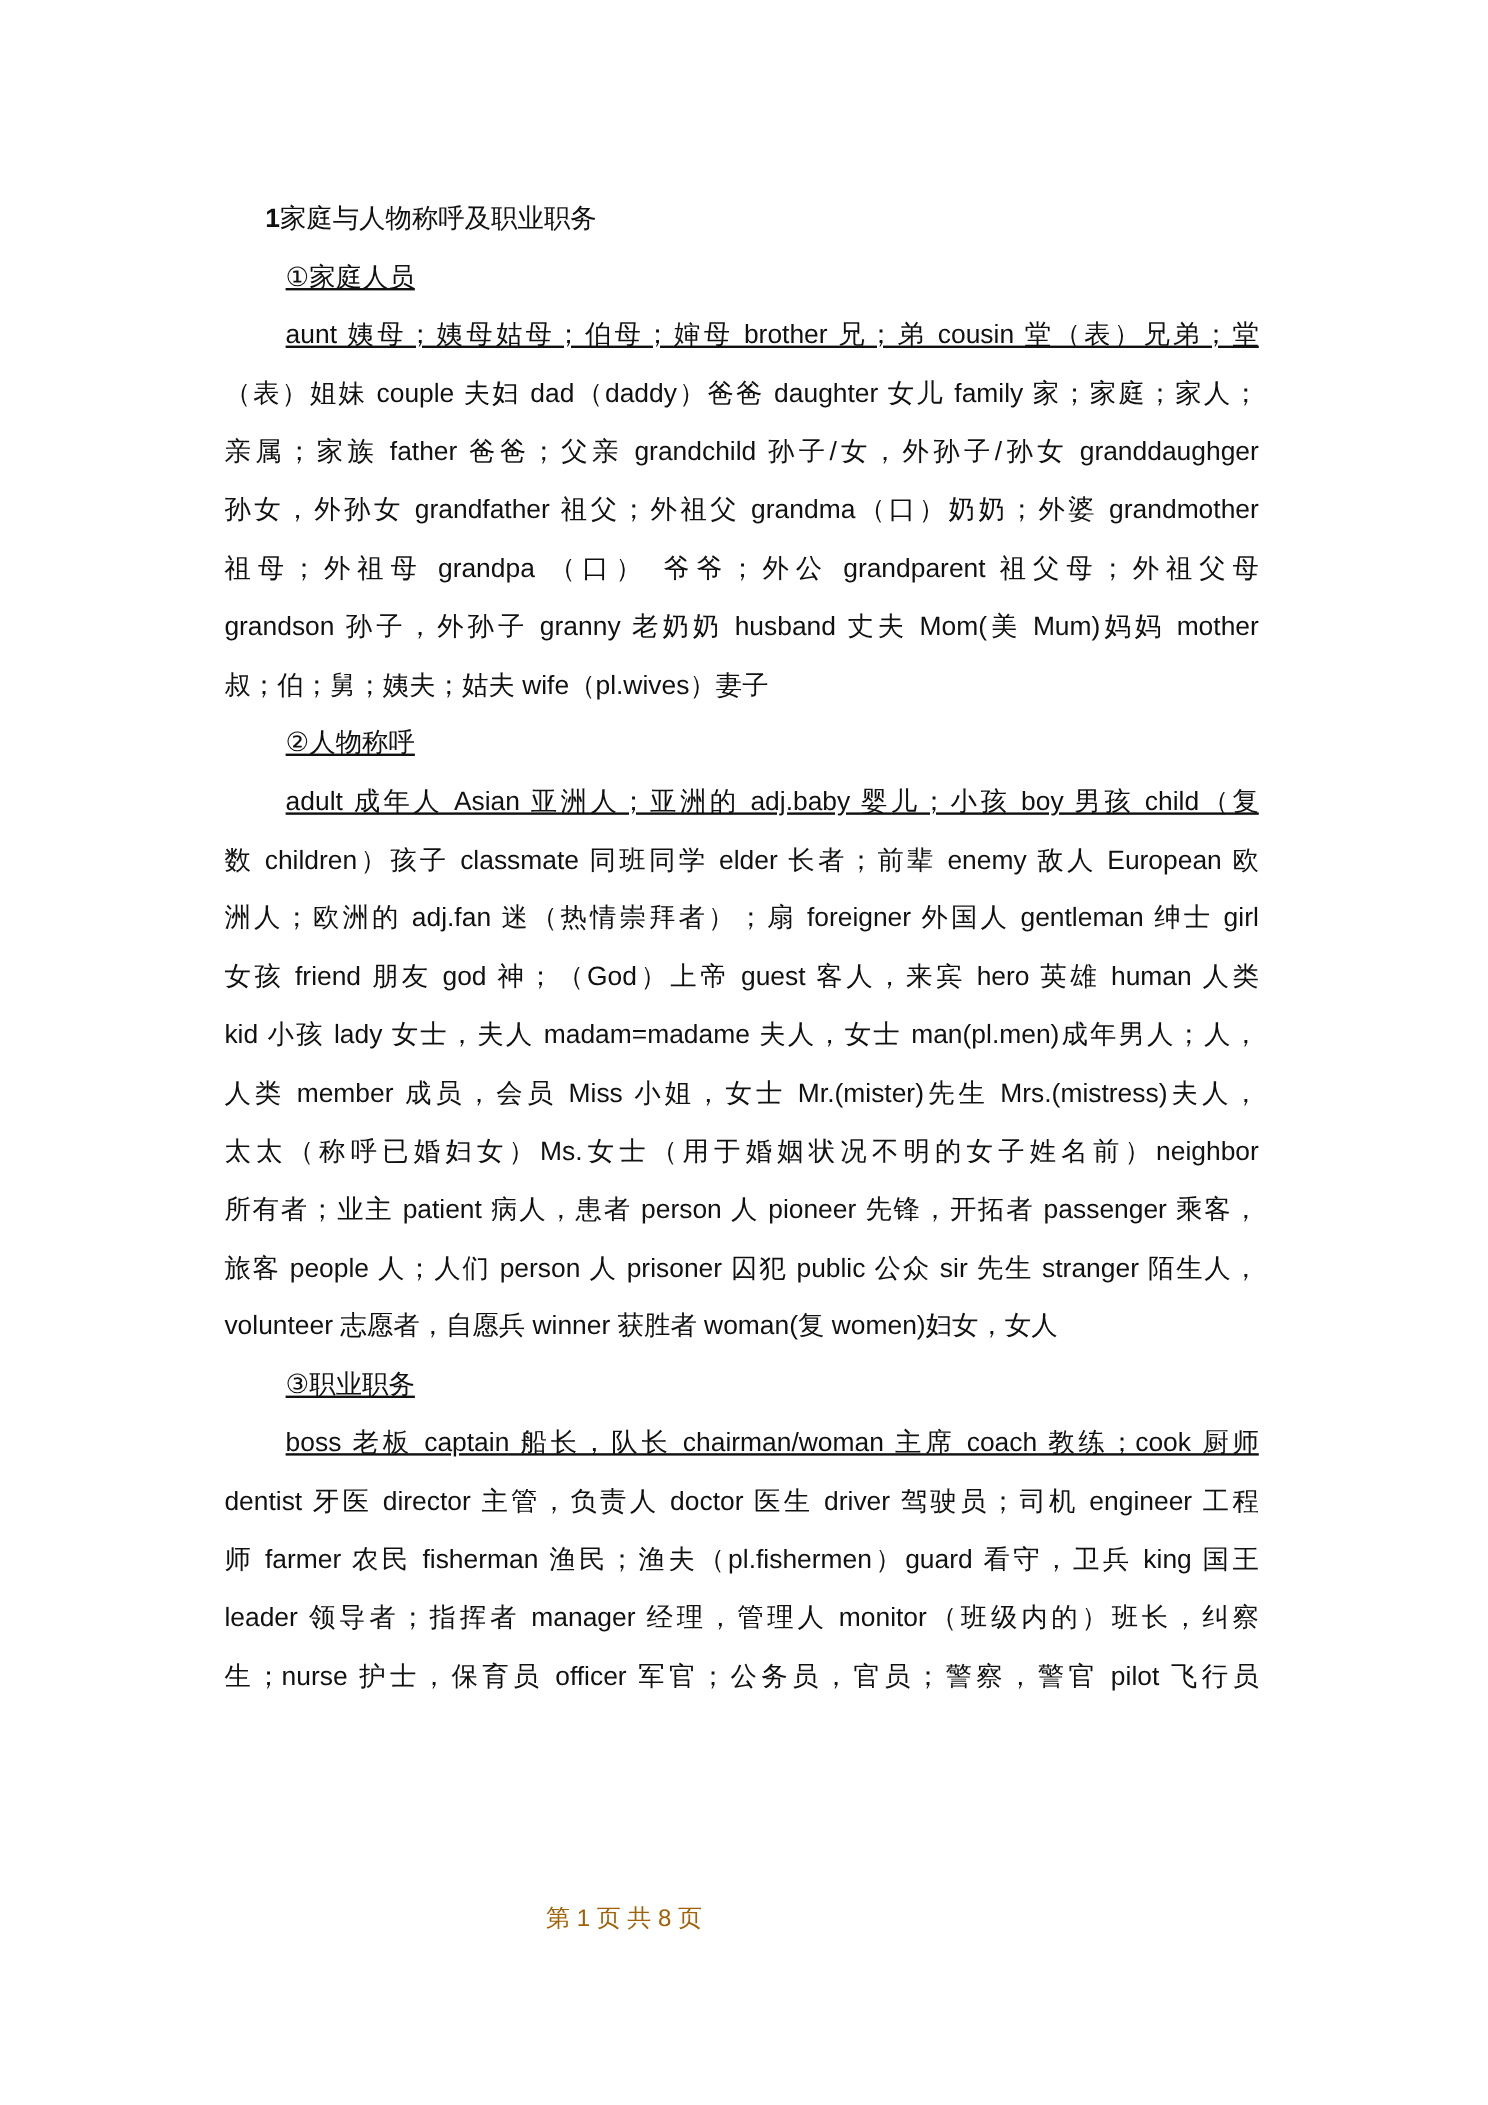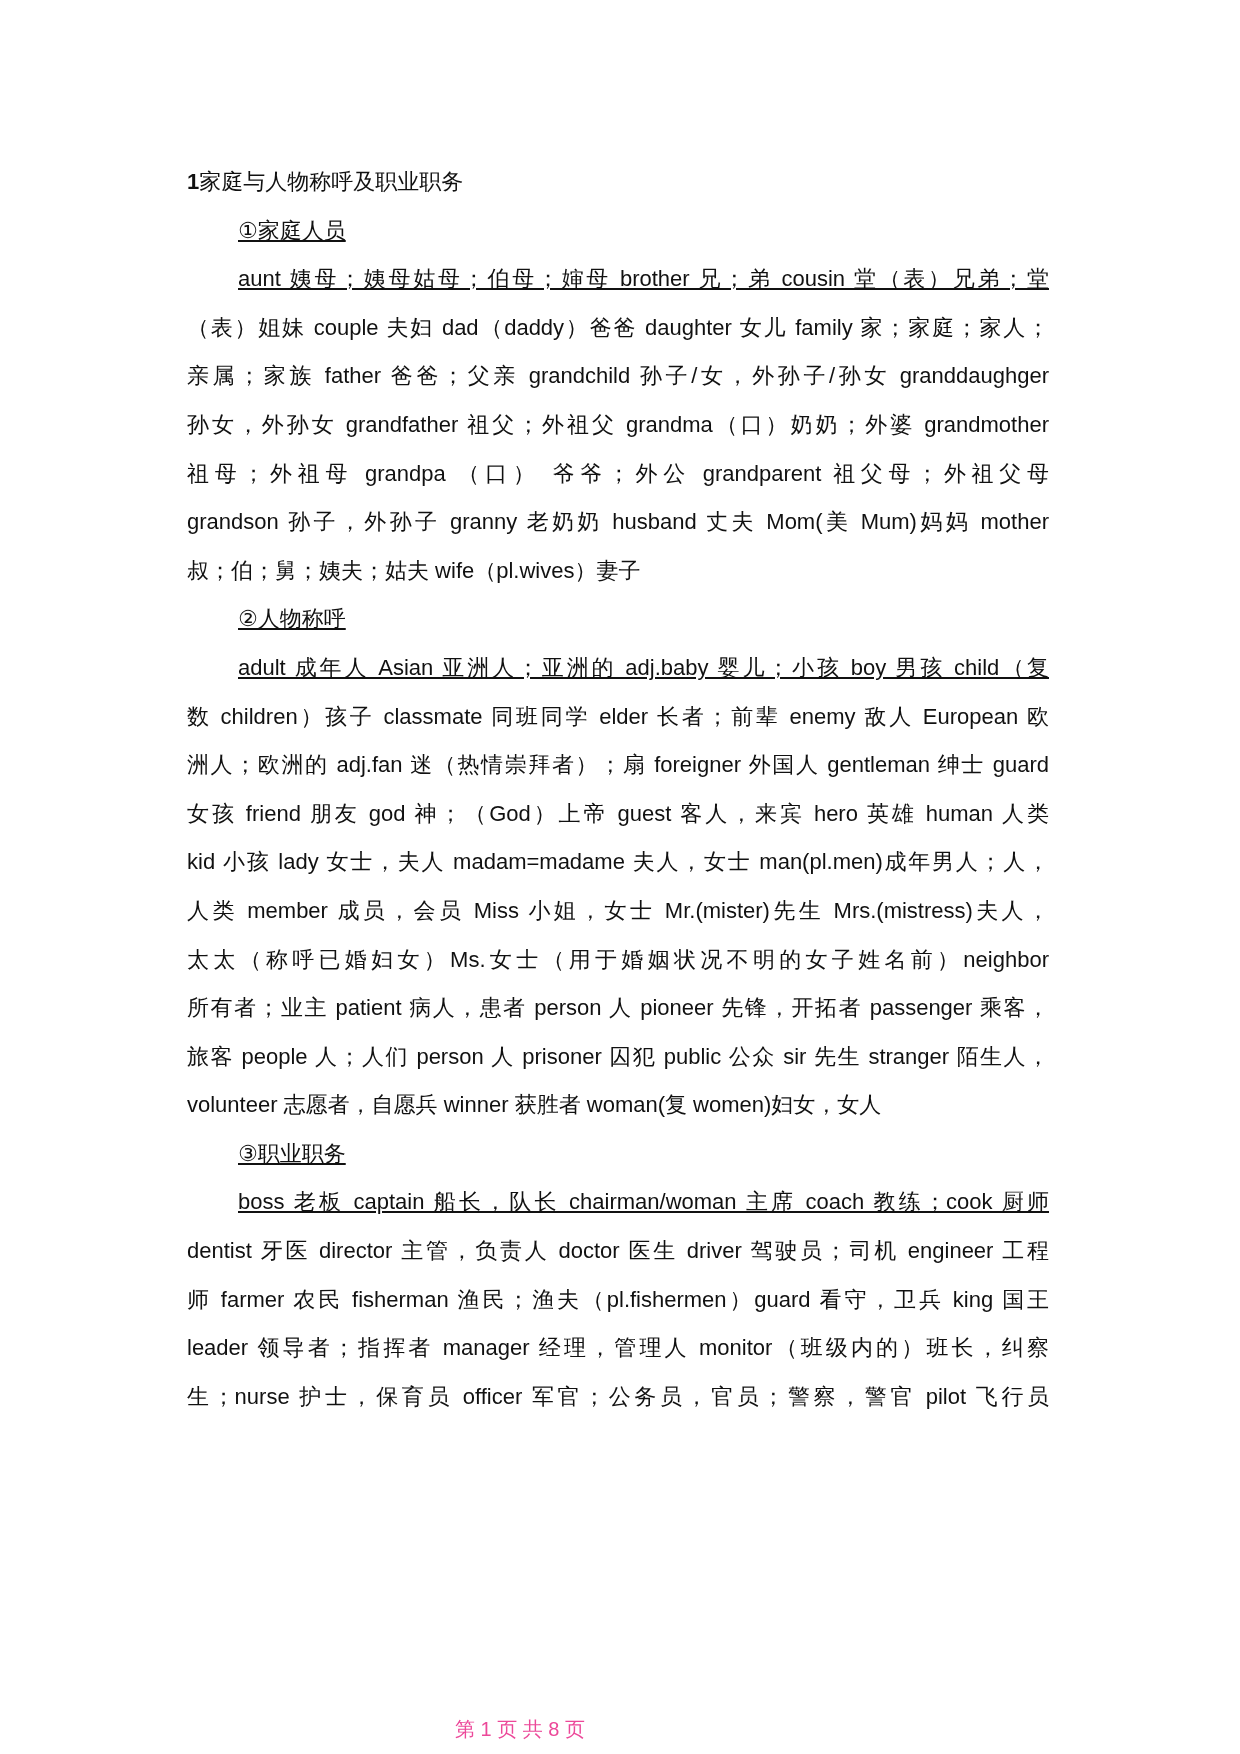"1家庭与人物称呼及职业职务" .line.title { margin-left: none -> 34px }
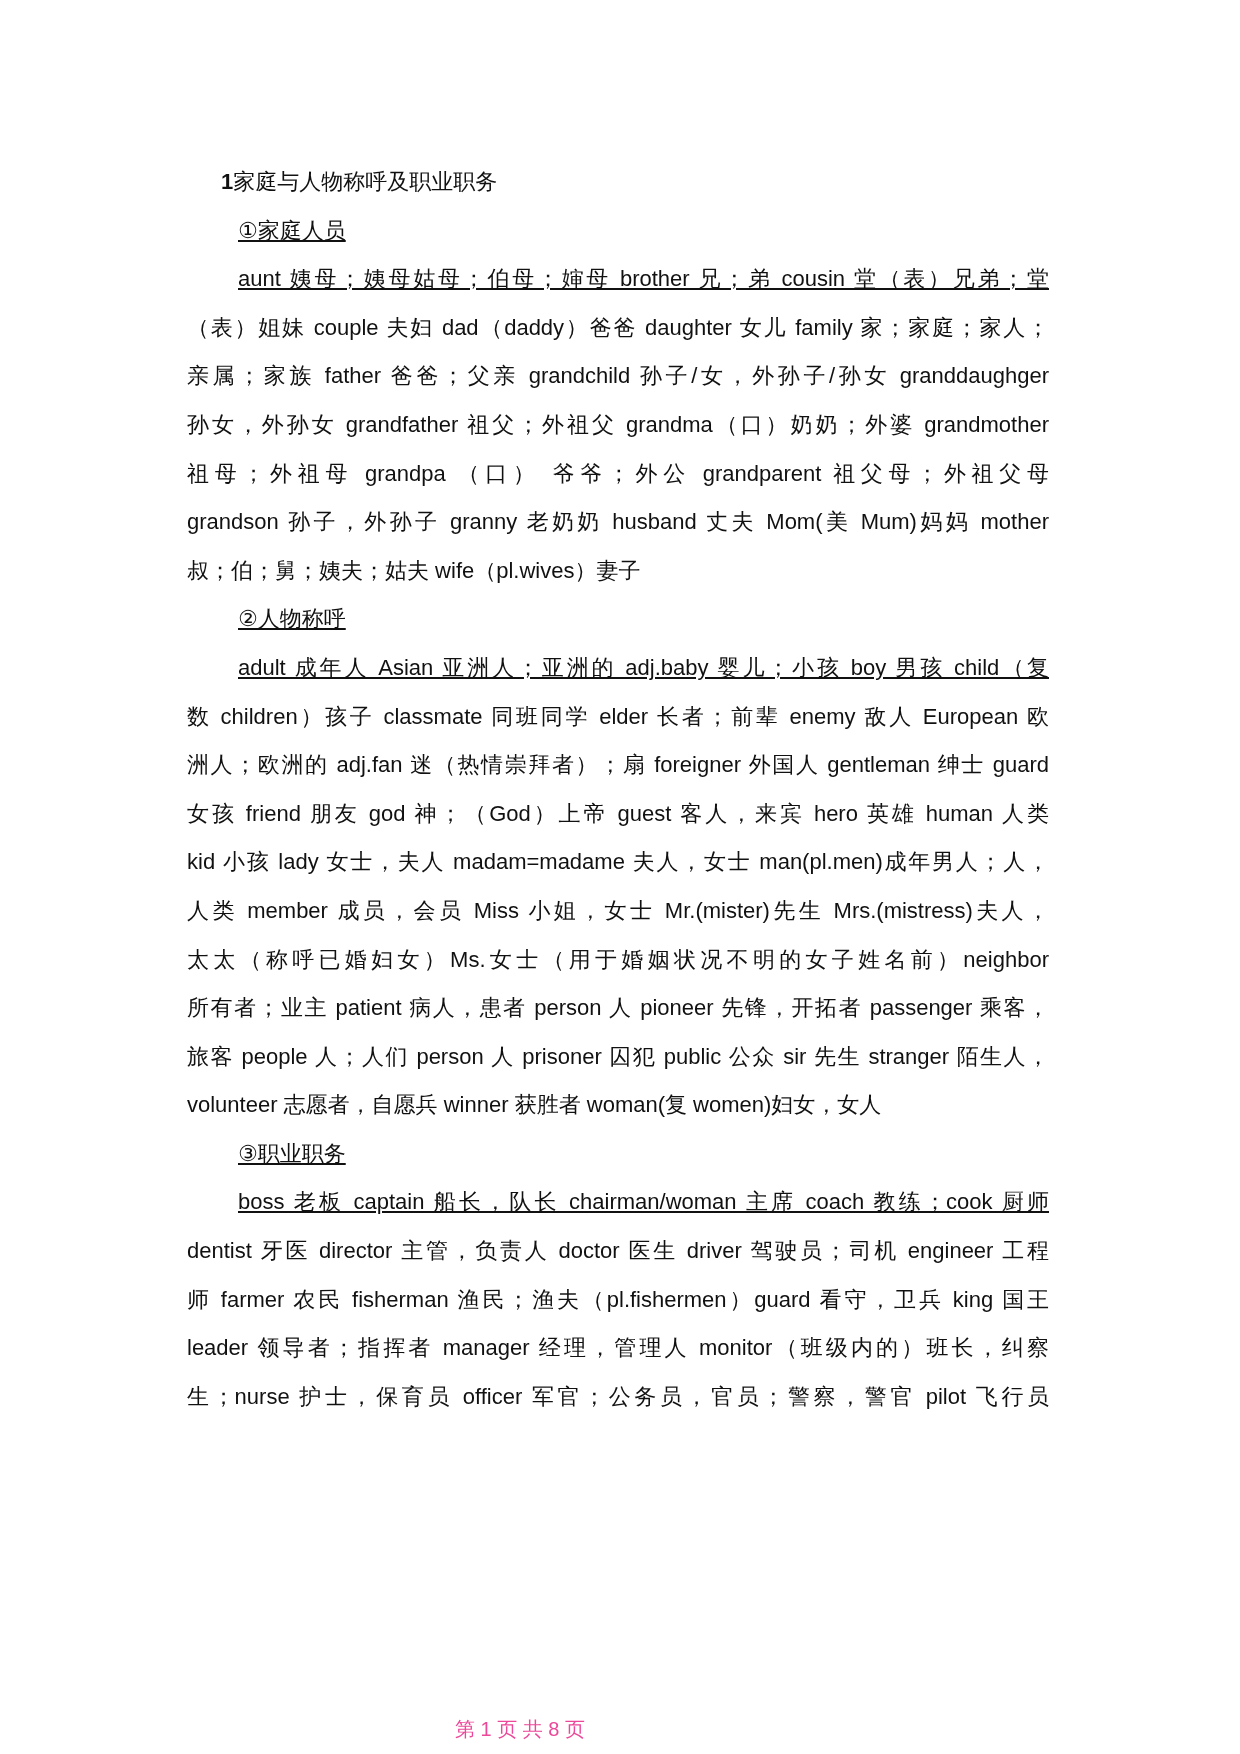"洲人；欧洲的 adj.fan 迷（热情崇拜者）；扇 foreigner 外国人" div.line { text: guard -> girl }
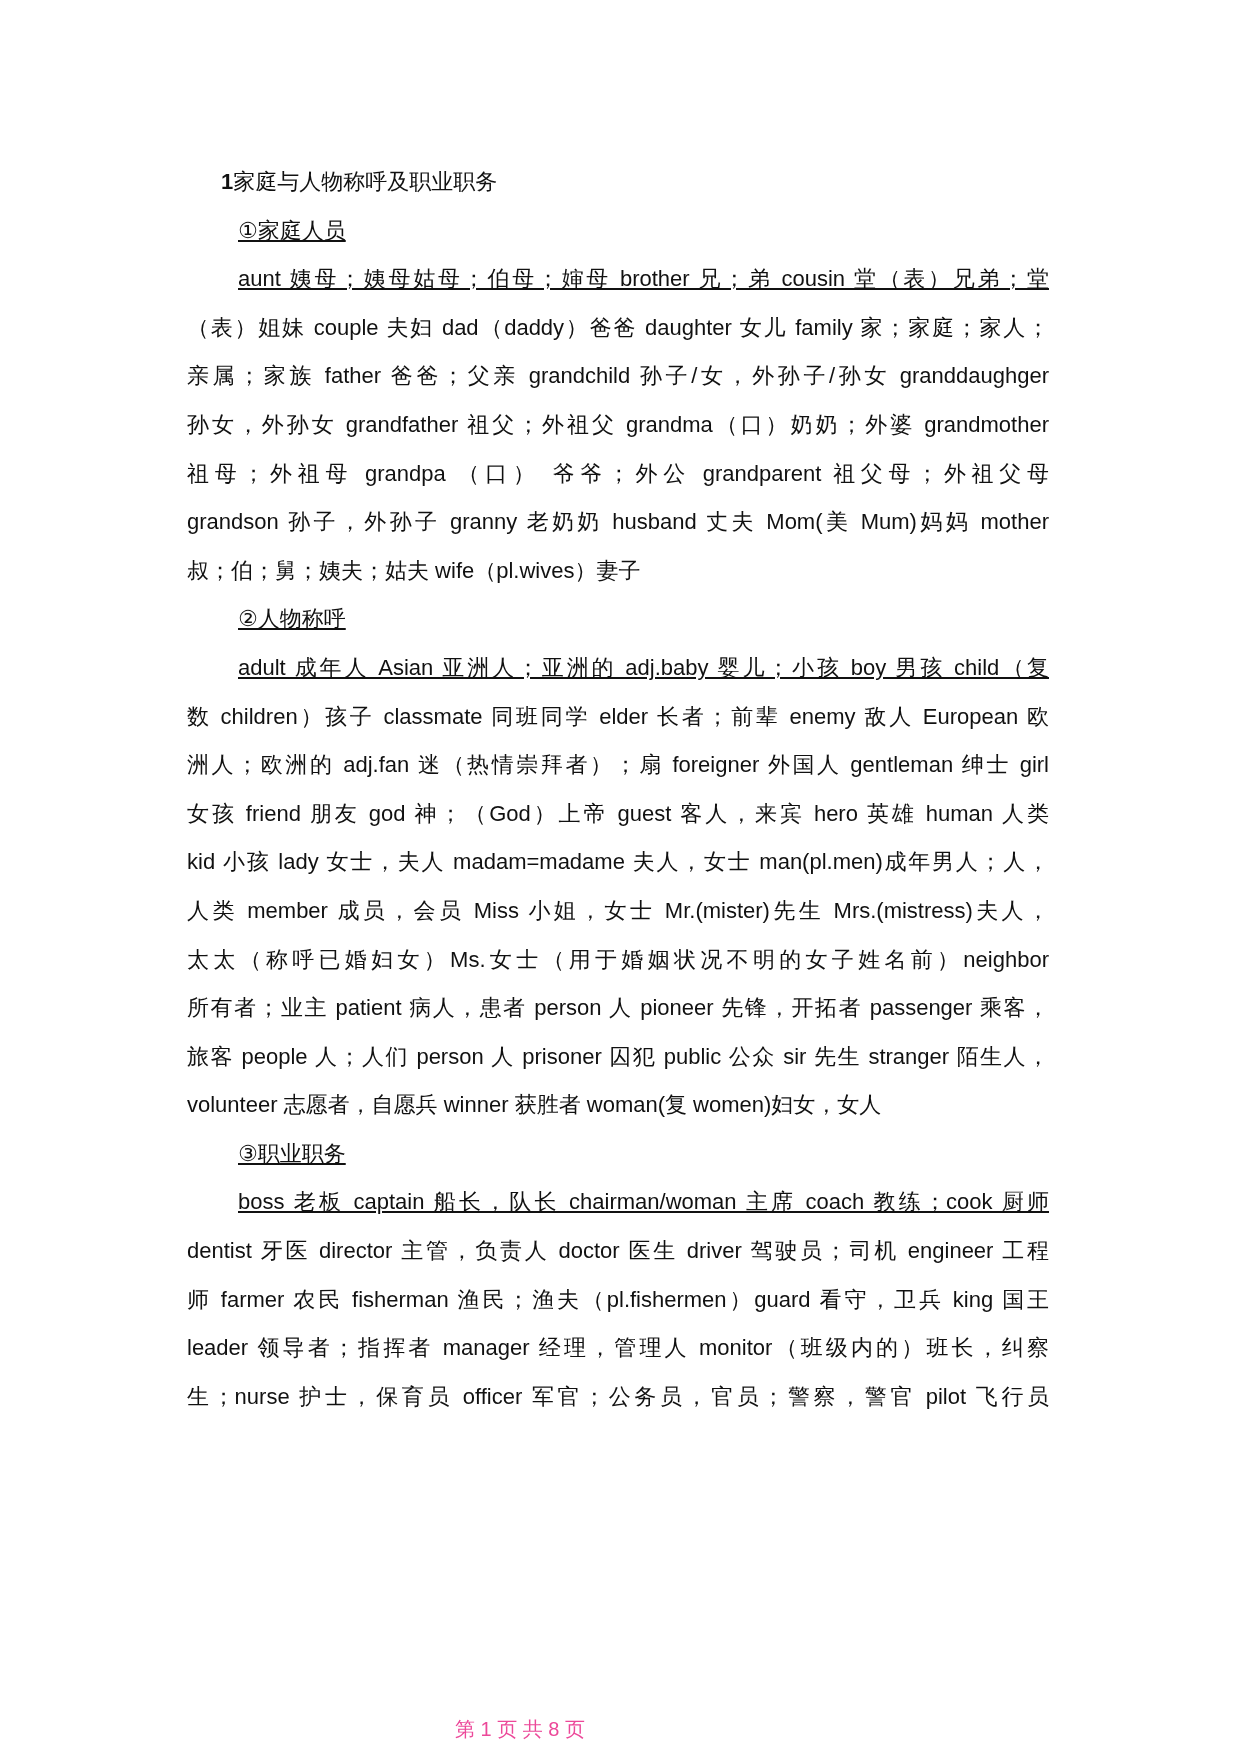"第 1 页 共 8" .footer { color: #ec4899 -> #a16207; top: 1716px -> 1585px }
